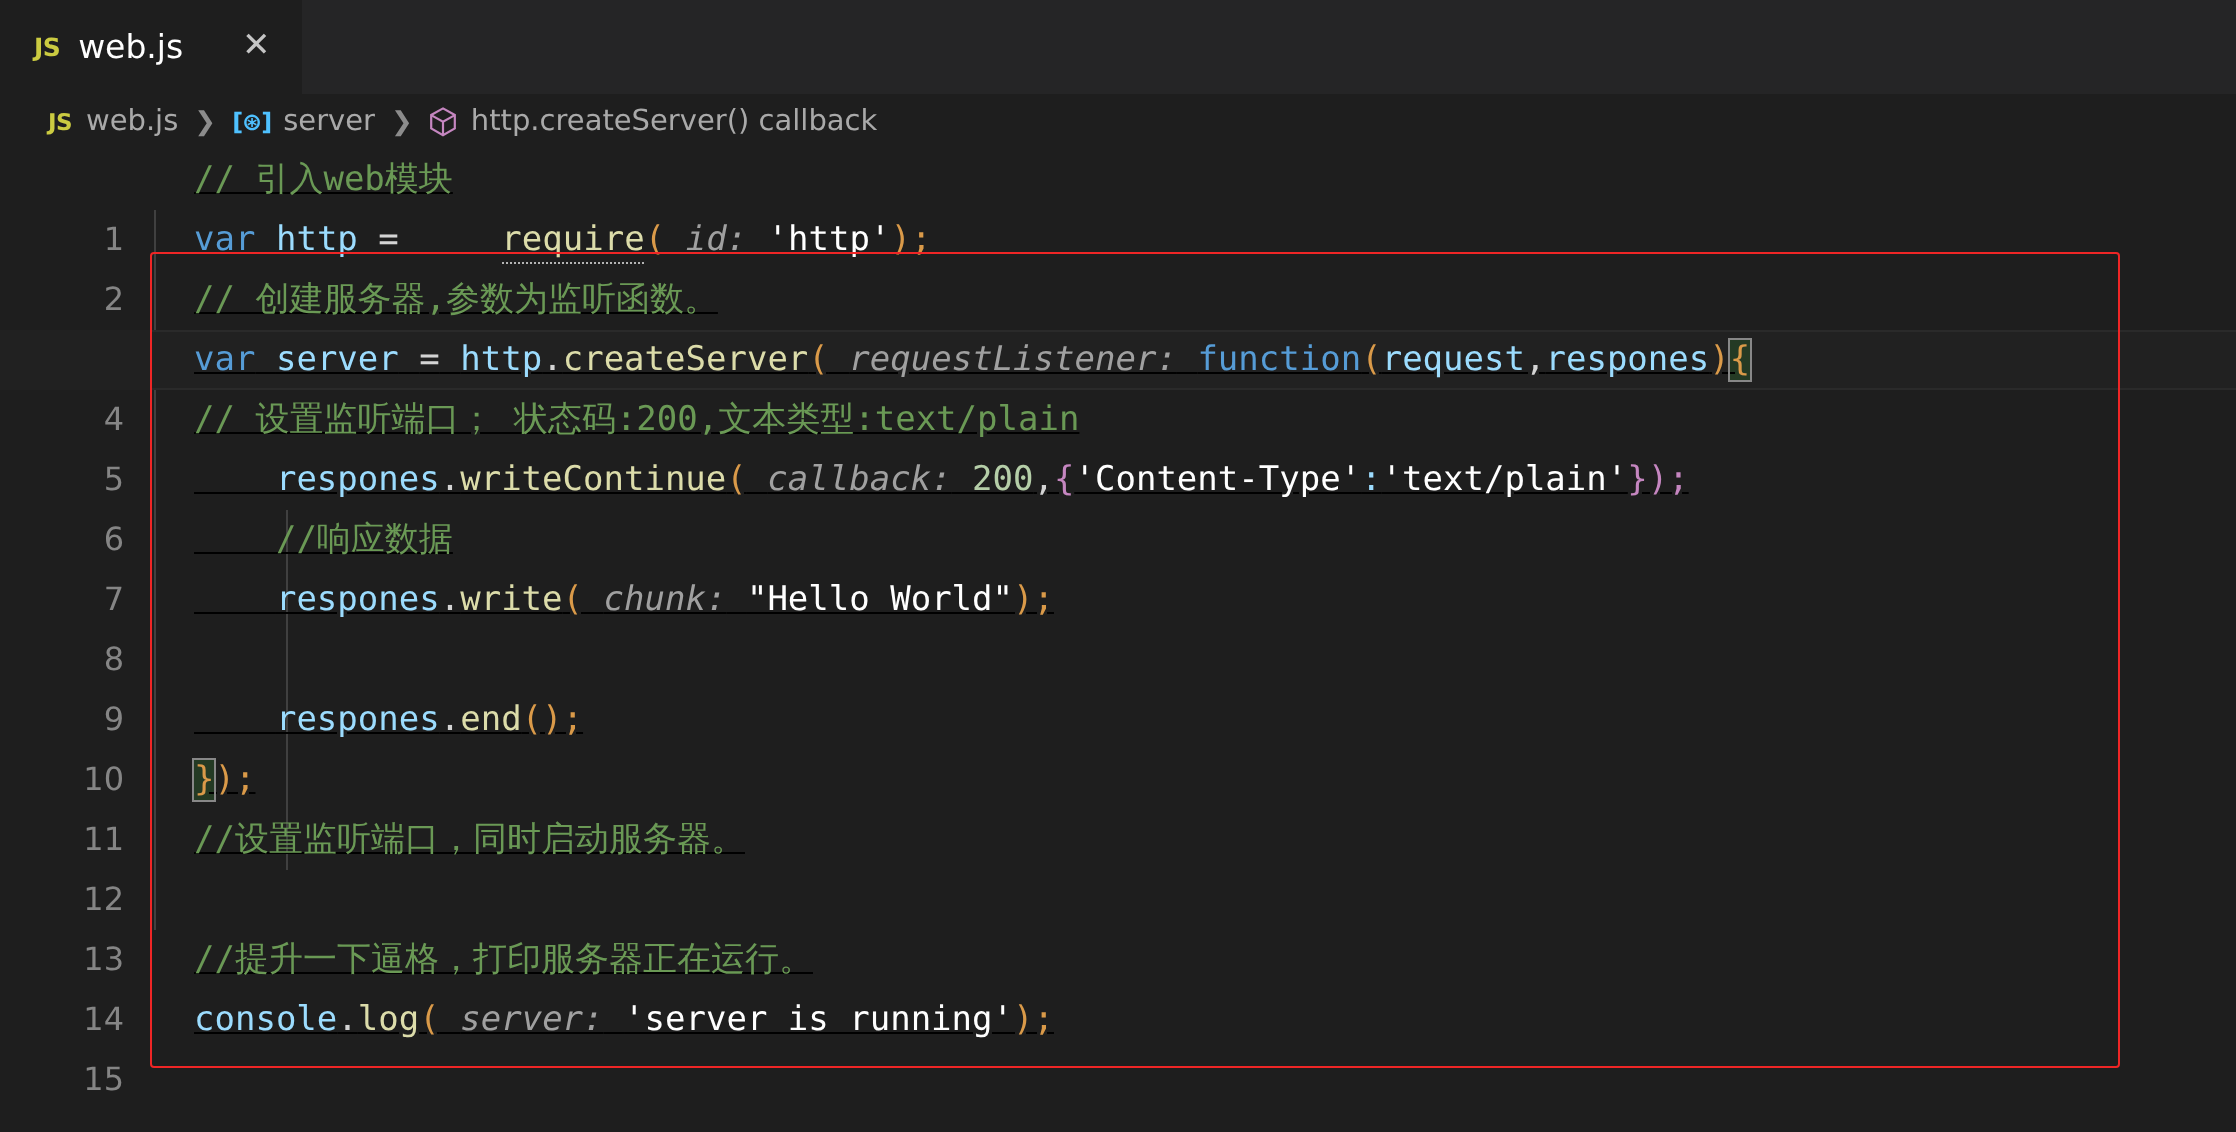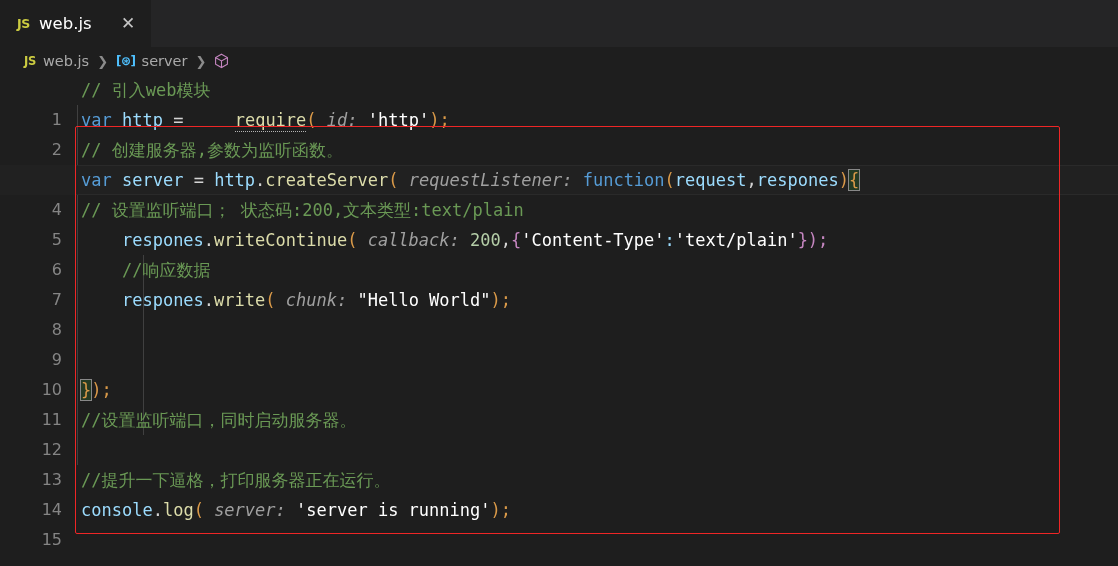"http.createServer() callback" span.bc-text { html: none -> <span>http.createServer() callback</span> }
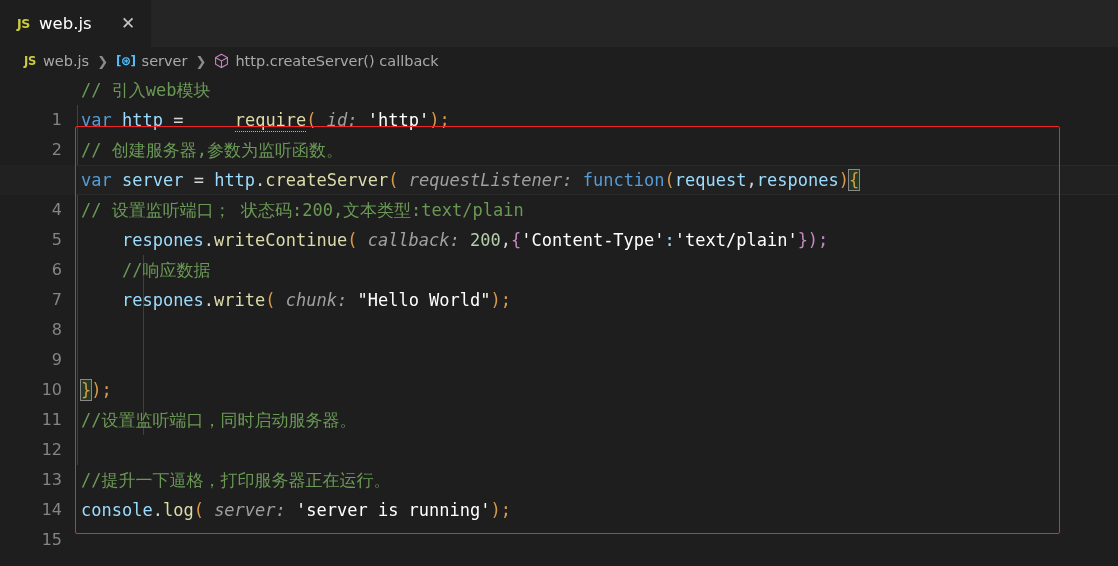"// 引入web模块" .lcontent { left: 81px -> 97px; text-decoration: none -> underline }
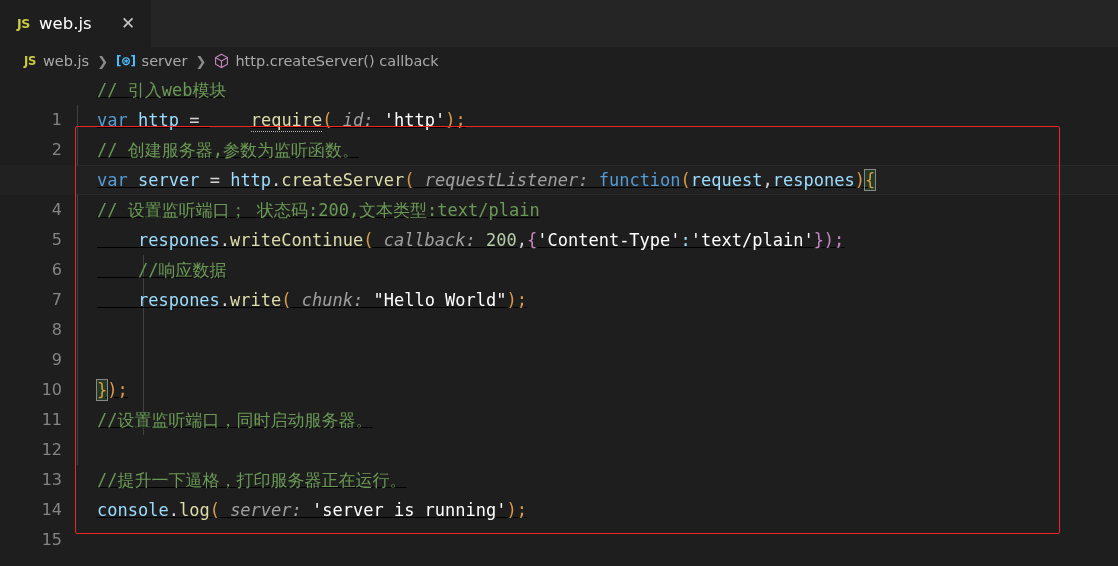"respones.end();" span.lcontent { html: none -> <span><span> </span><span>respones</span><span>.</span><span>end</span><span>();</span></span> }
